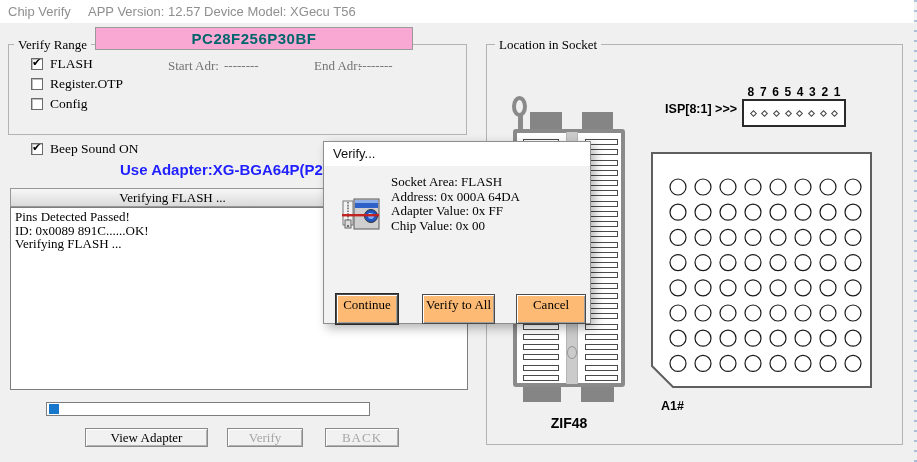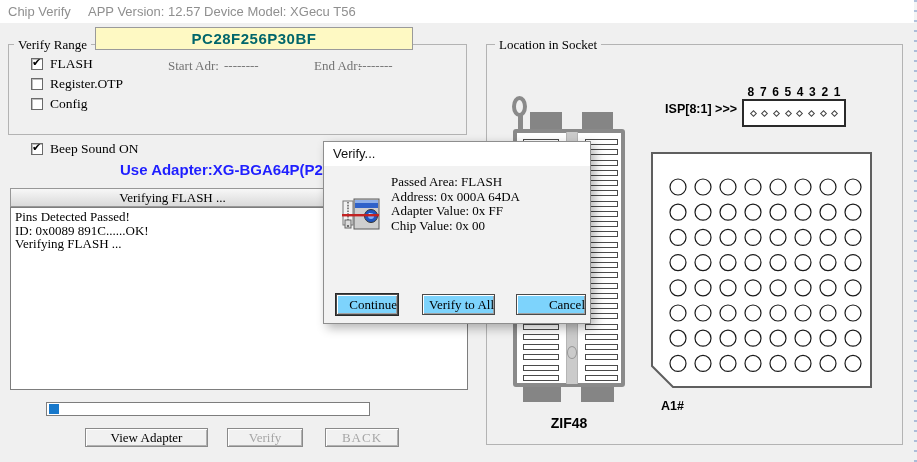"PC28F256P30BF" .chipbox { background: #fef9c3 -> #f9a8d4 }
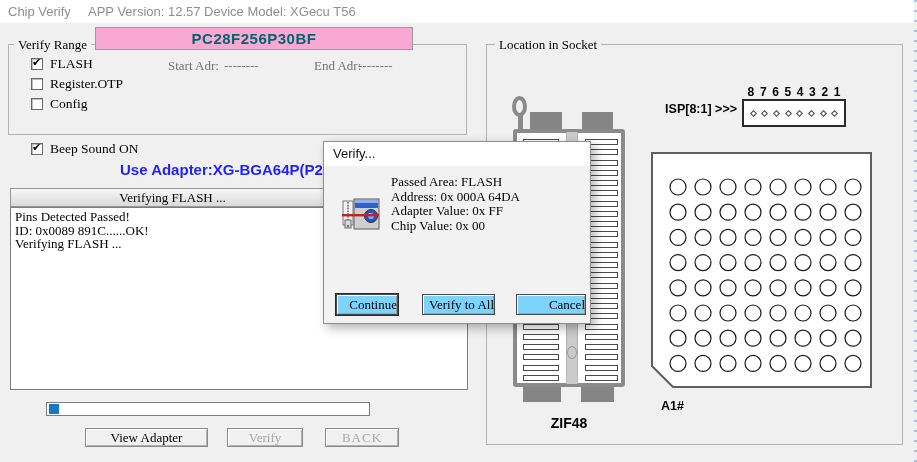"Passed Area: FLASH" div { text: Passed -> Socket }
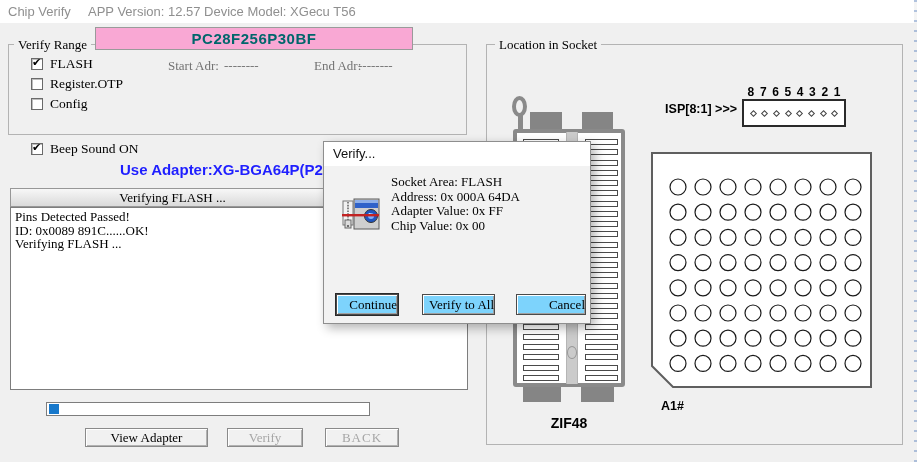"Continue" .dlg-btn { background: #7dd3fc -> #fdba74; height: 21px -> 30px; text-align: right -> center }
